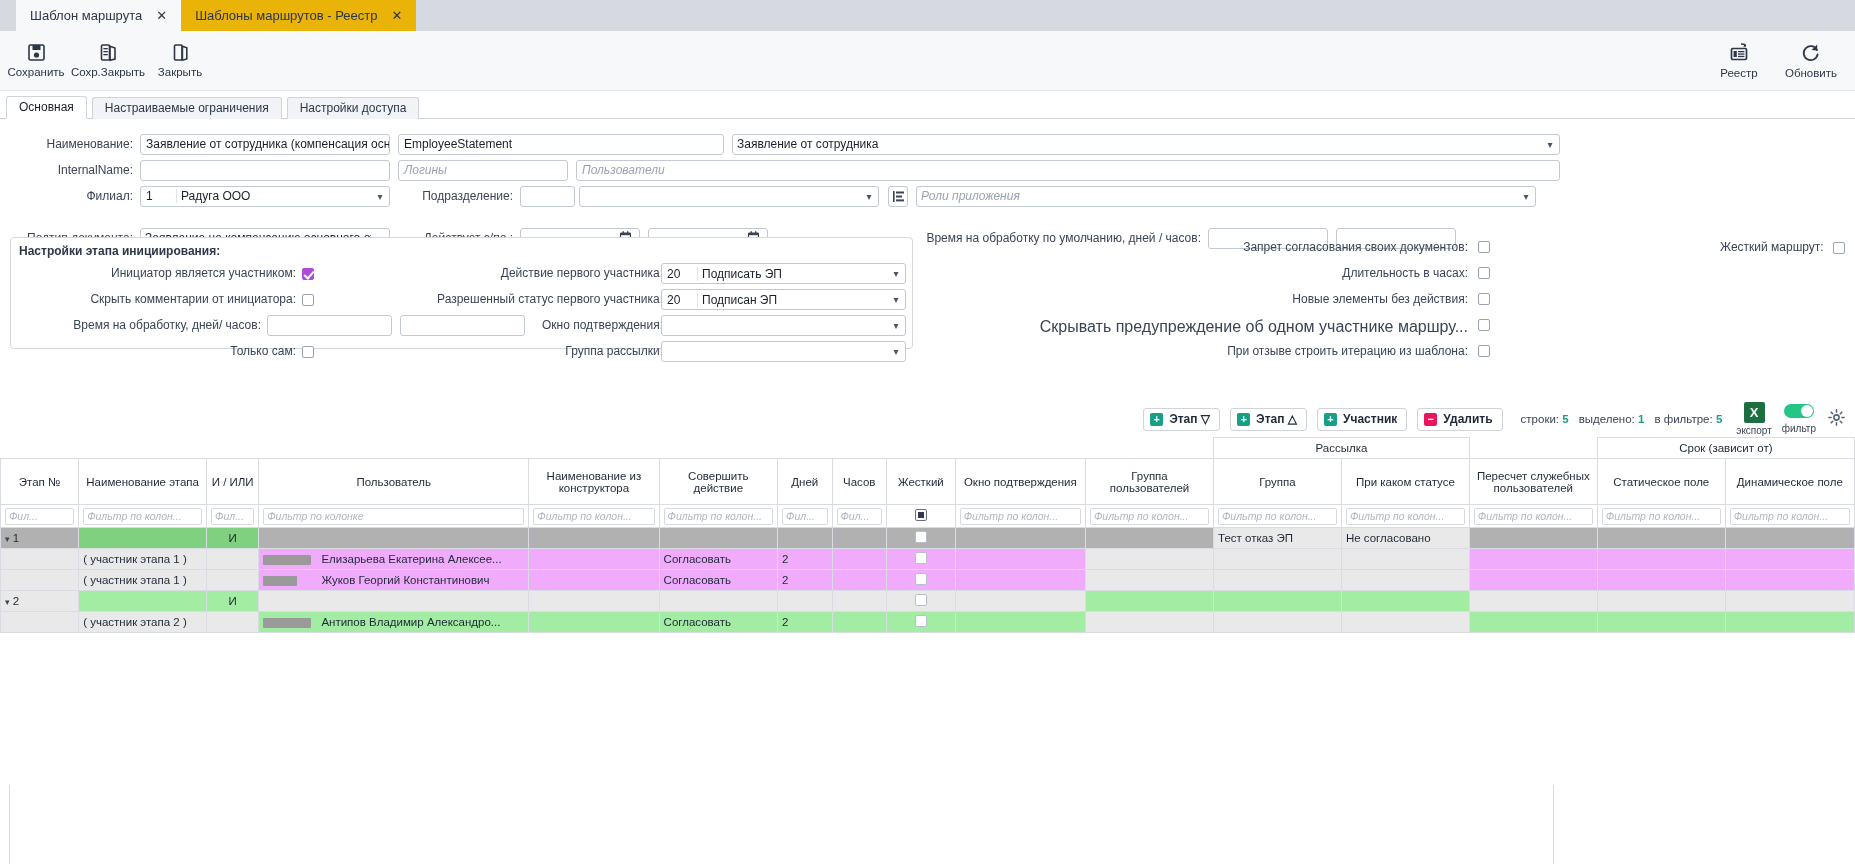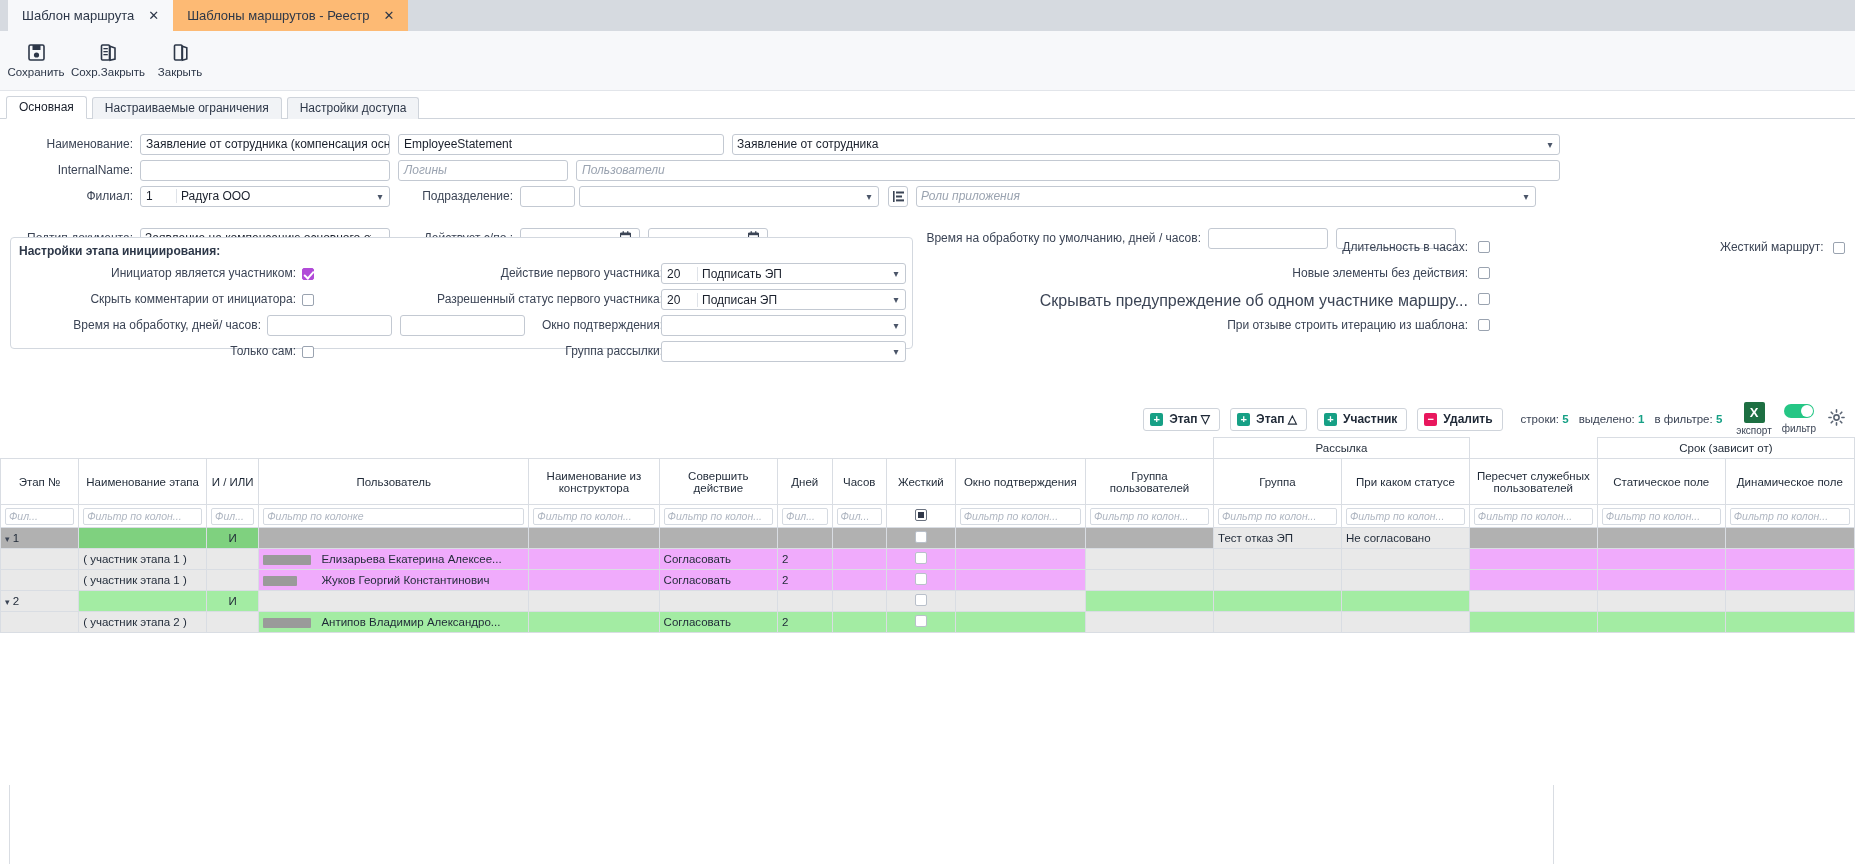"Шаблон маршрута" .tabstrip { padding-left: 8px -> 16px }
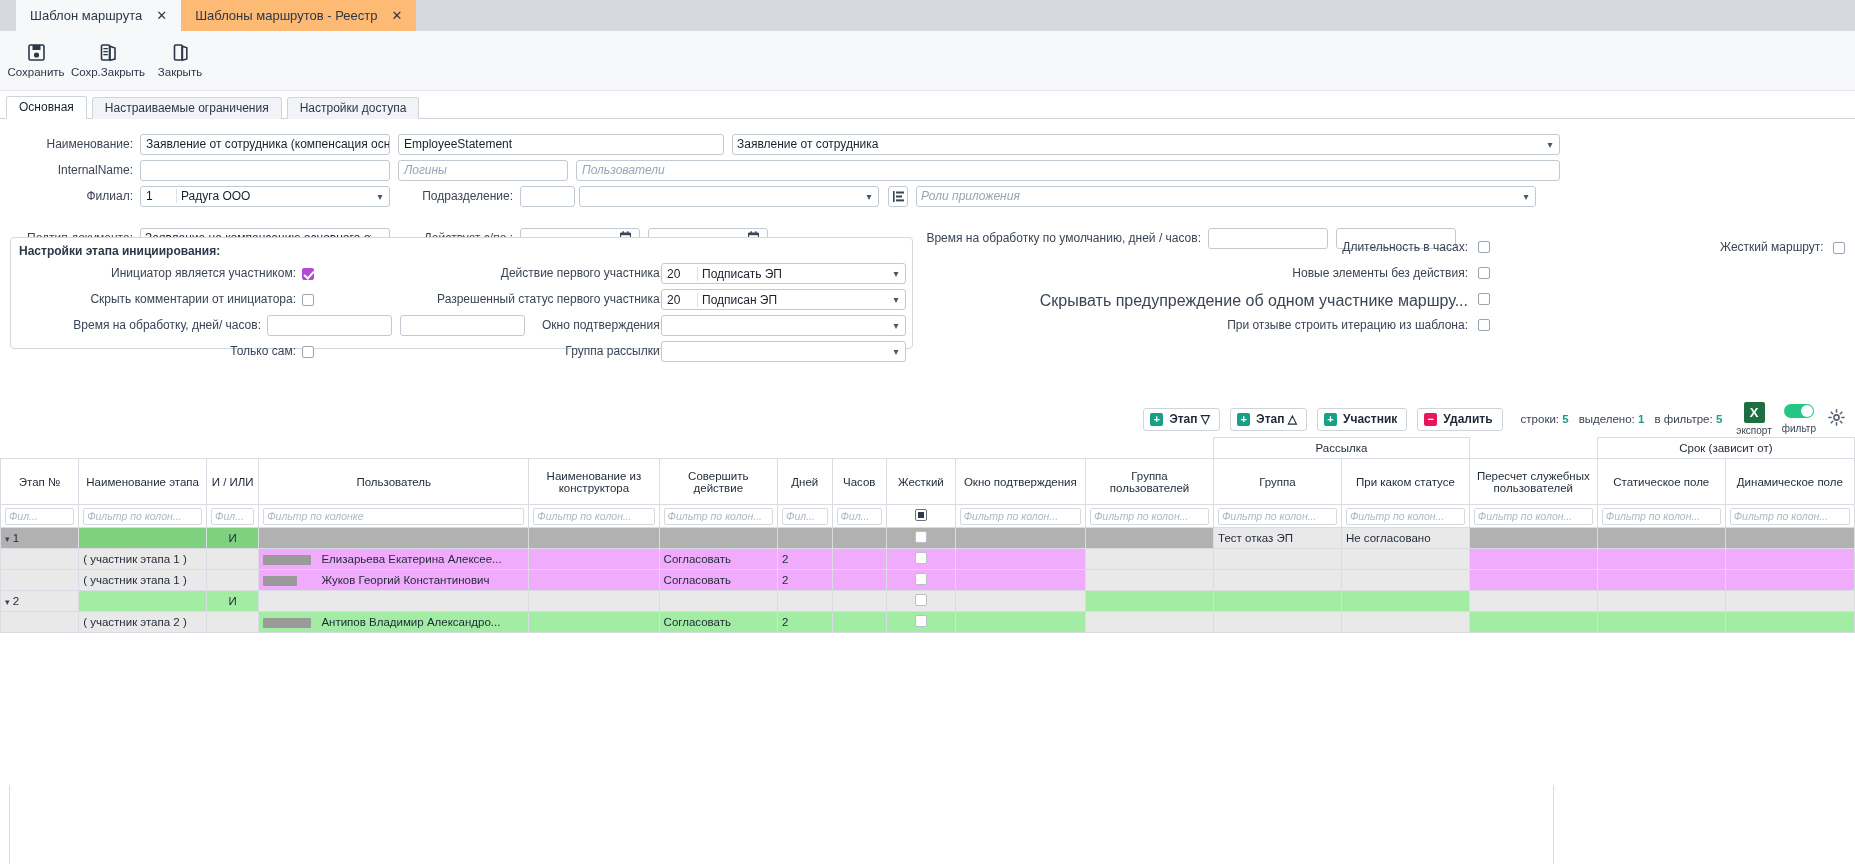"Шаблоны маршрутов - Реестр" div.tab { background: #fdba74 -> #eab308 }
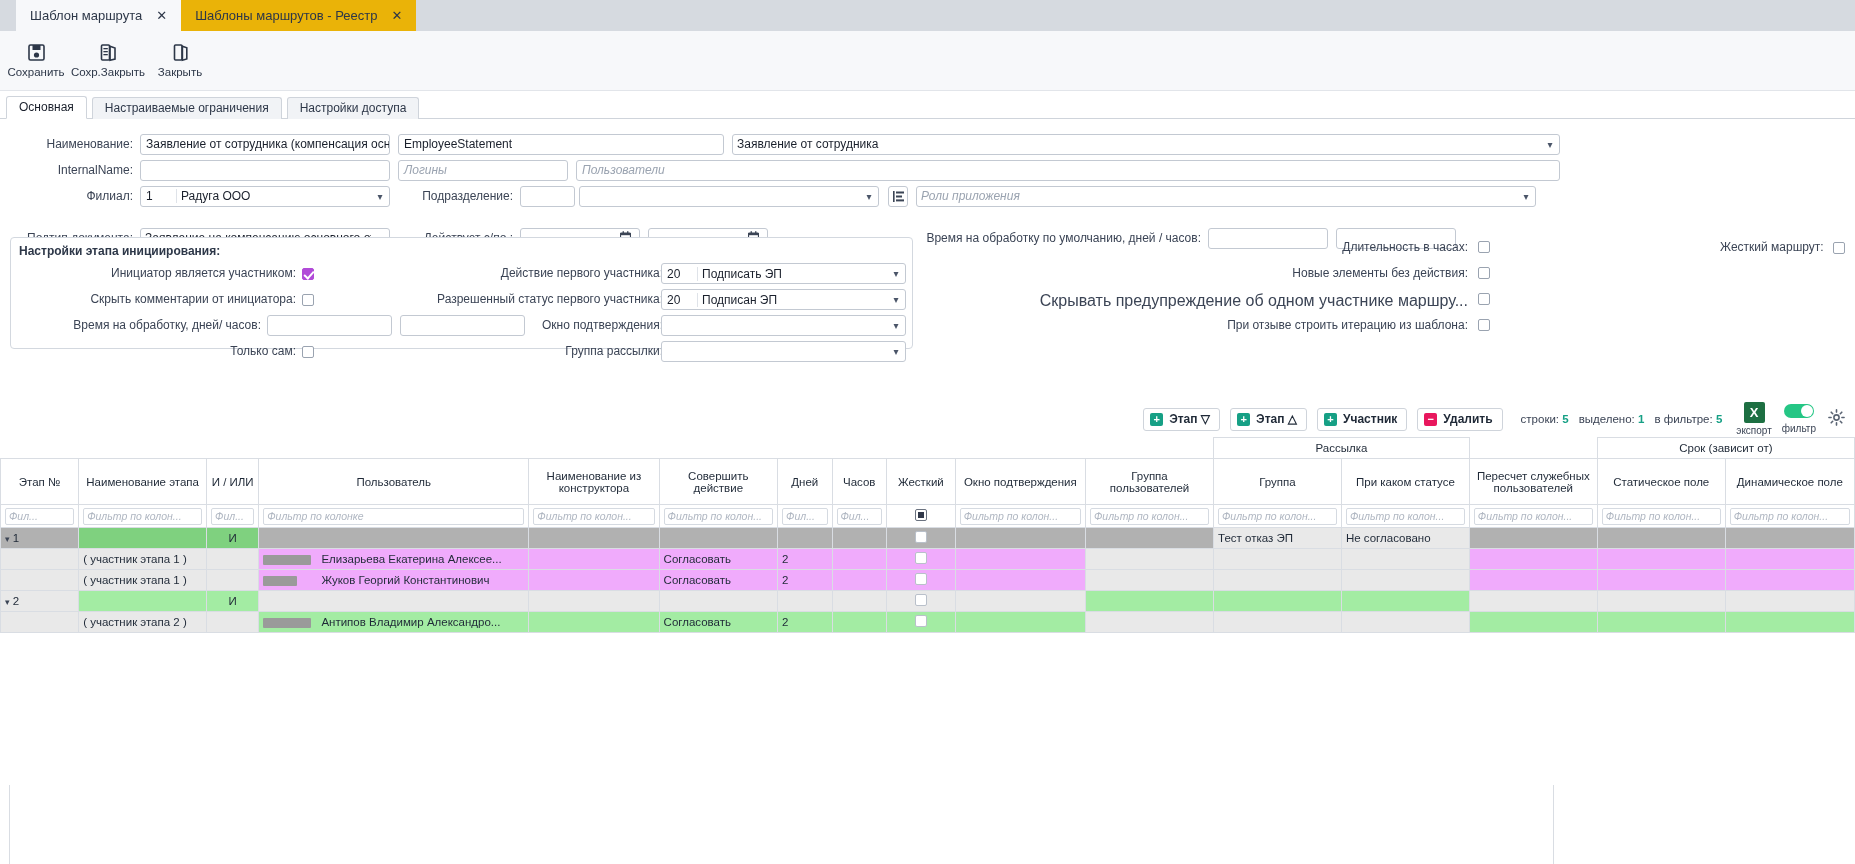"Реестр" div.ribbon-right { html: none -> <div> <div> <svg> <path></path> <path></path> <rect></rect> <rect></rect> <rect></rect> <rect></rect> <rect></rect> </svg> <span>Реестр</span> </div> <div> <svg> <path></path> <path></path> </svg> <span>Обновить</span> </div> </div> }
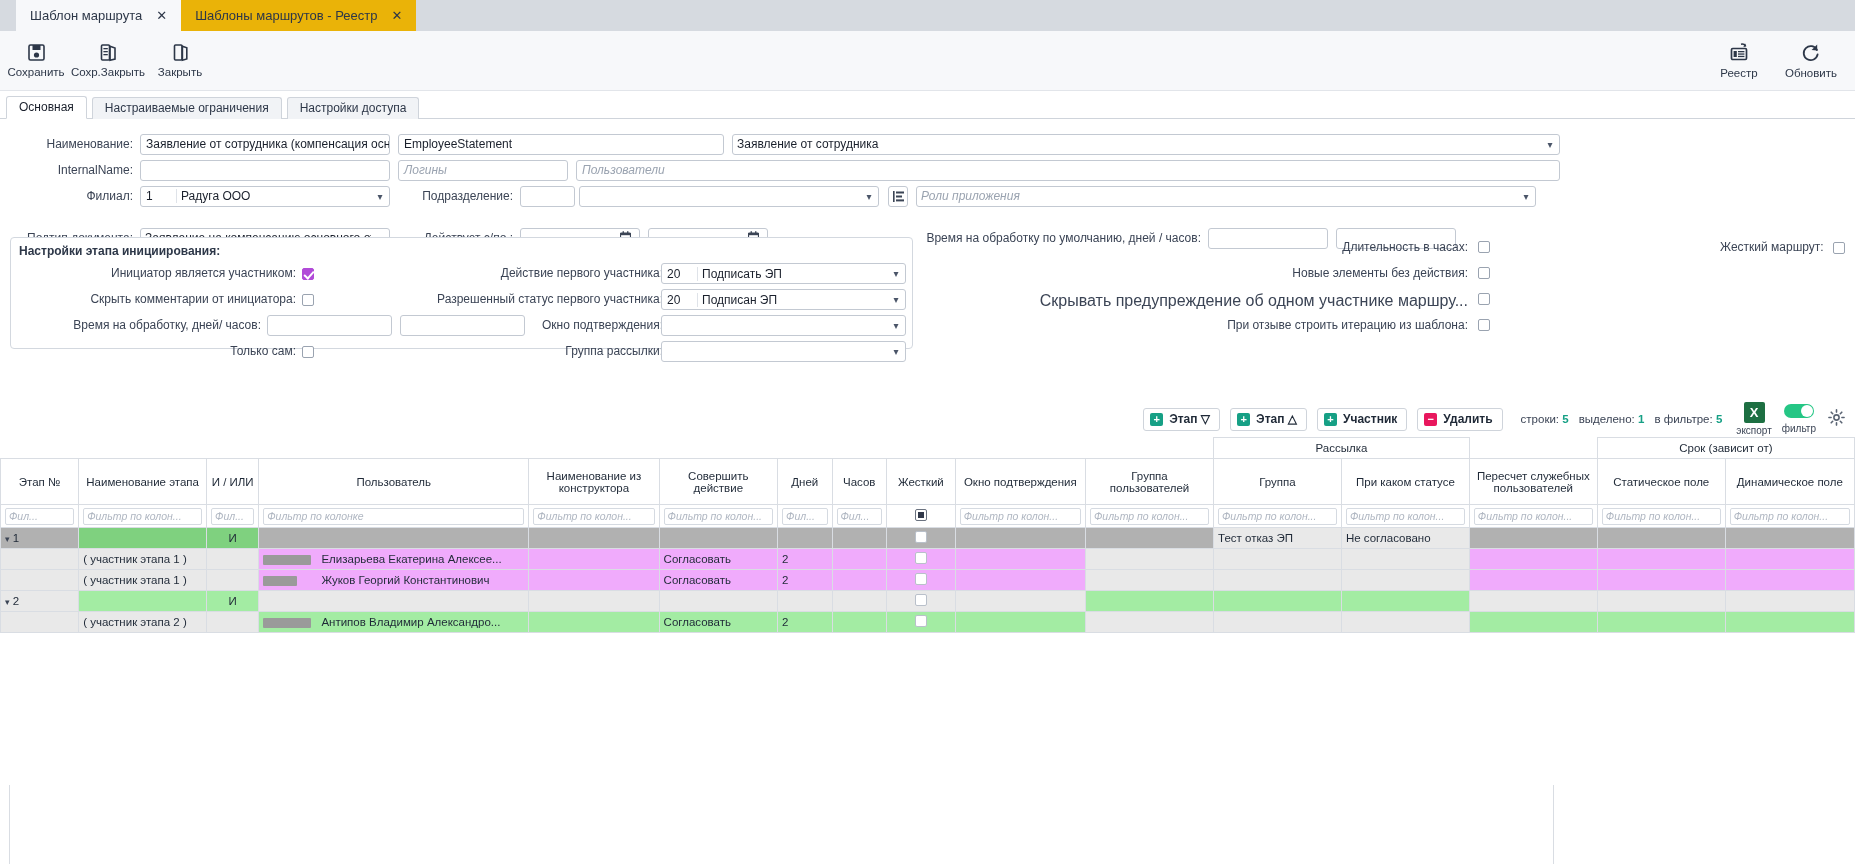"Запрет согласования своих документов:" div { html: none -> <div> <div>Запрет согласования своих документов:</div> <span></span> </div> }
